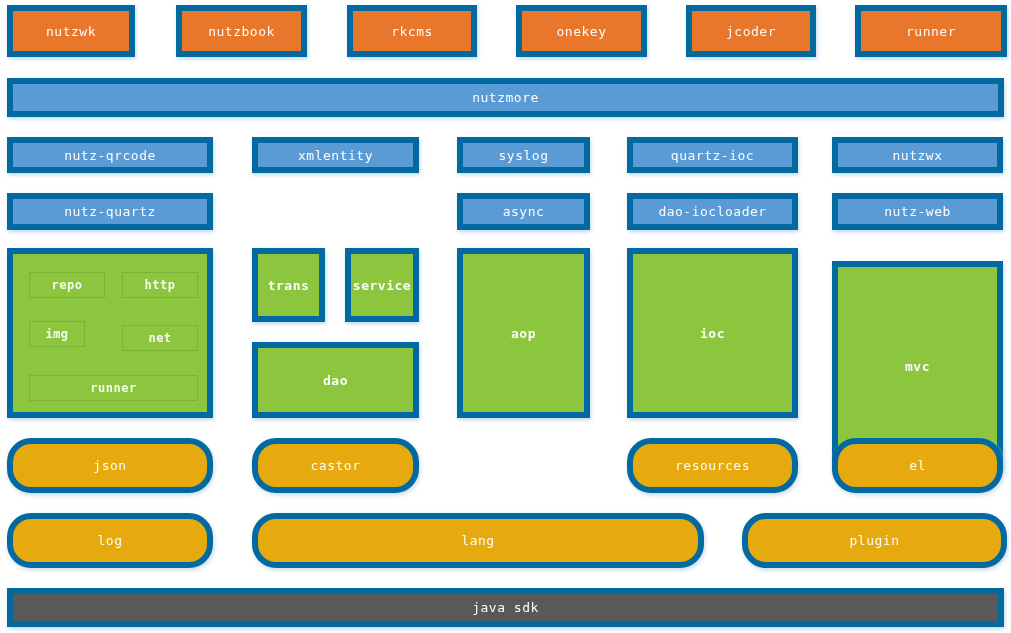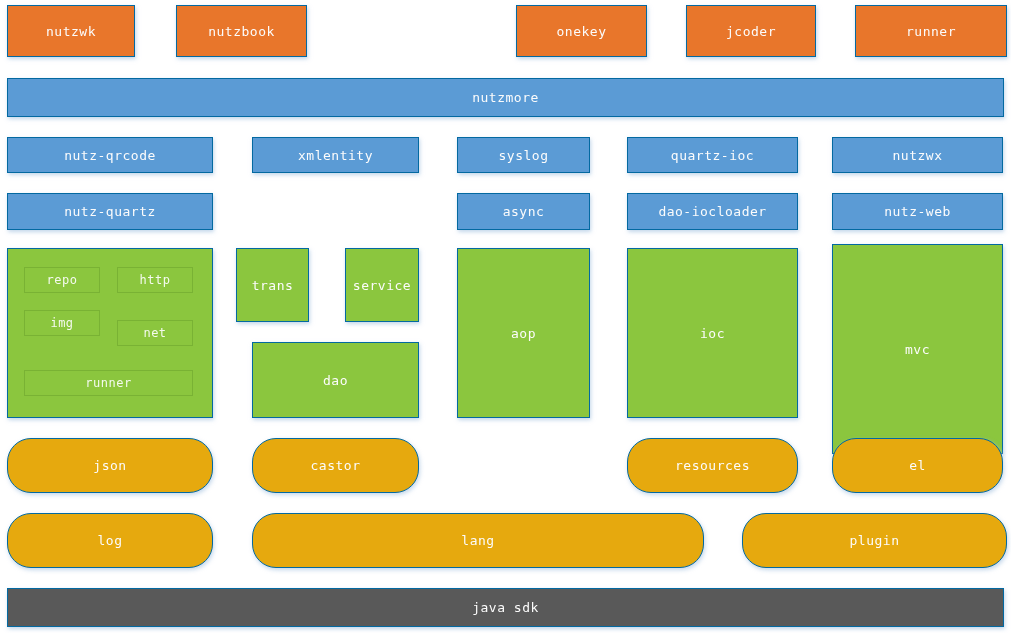"nutzwk" .blk { border: 1px solid #0369a1 -> 6px solid #0369a1 }
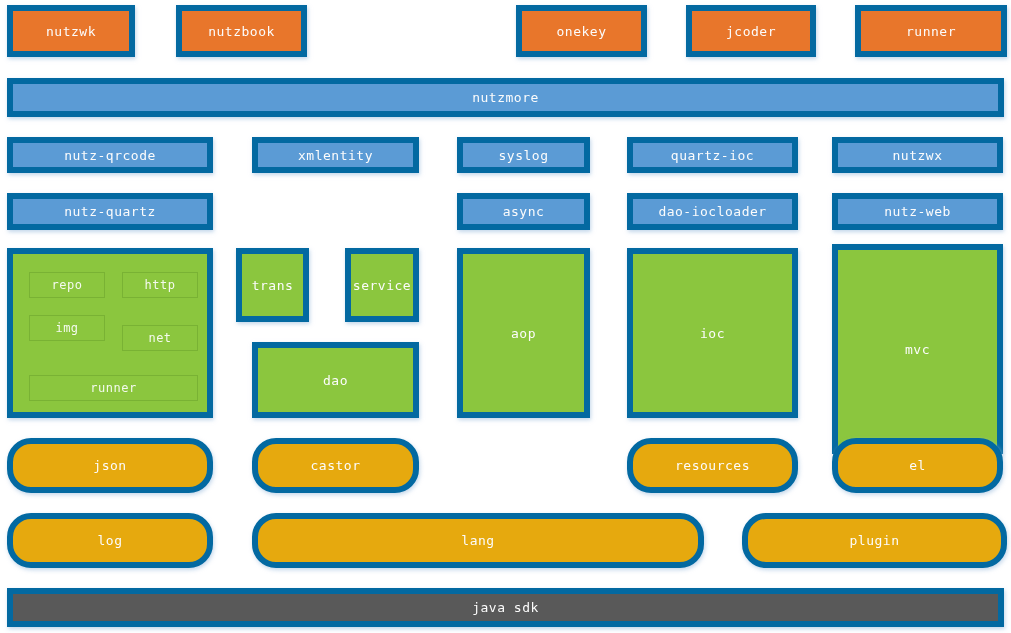"rkcms" div.blk { html: none -> <div>rkcms</div> }
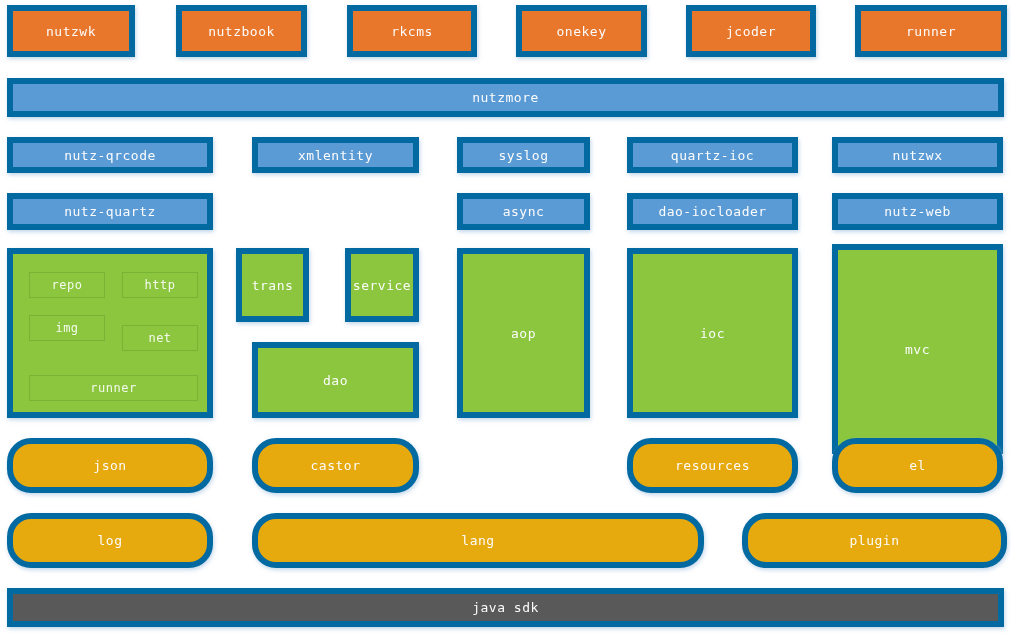"repo" .green { font-weight: none -> bold }
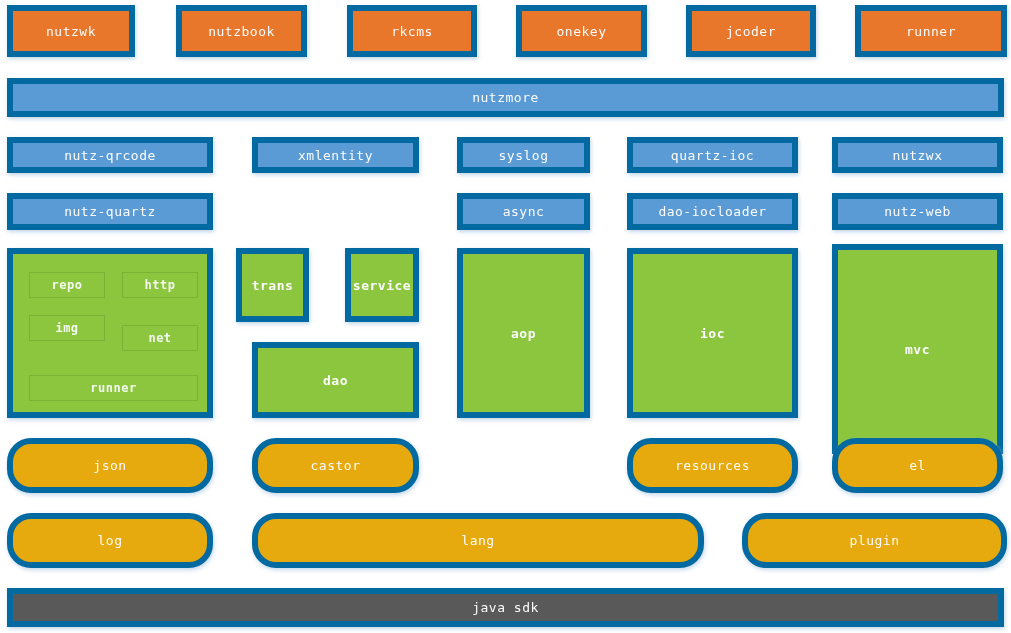"trans" div.blk { left: 236px -> 252px }
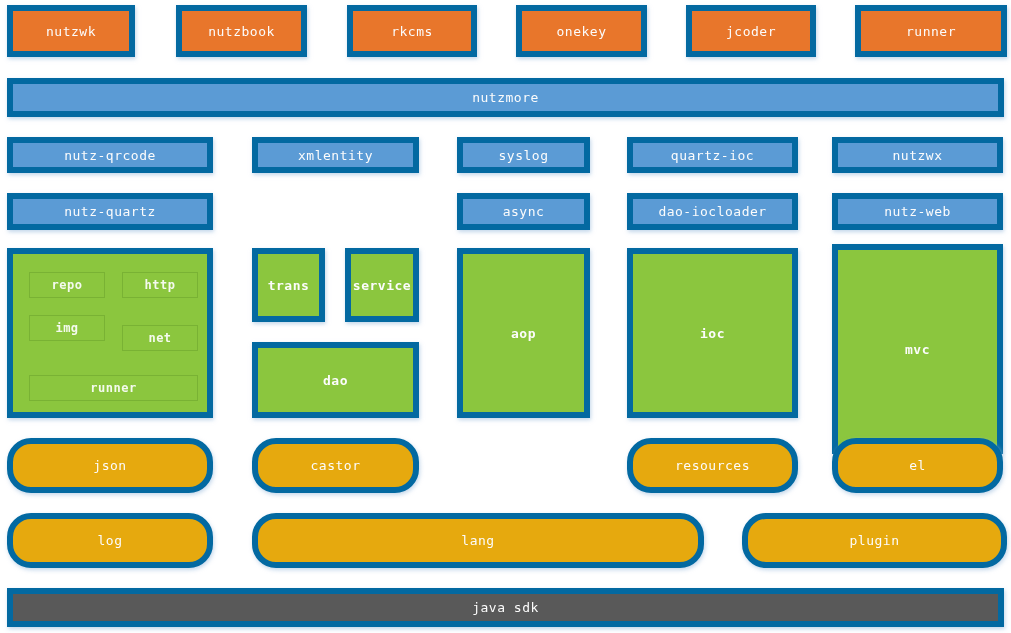"img" div.cell { top: 61px -> 67px; width: 76px -> 56px }
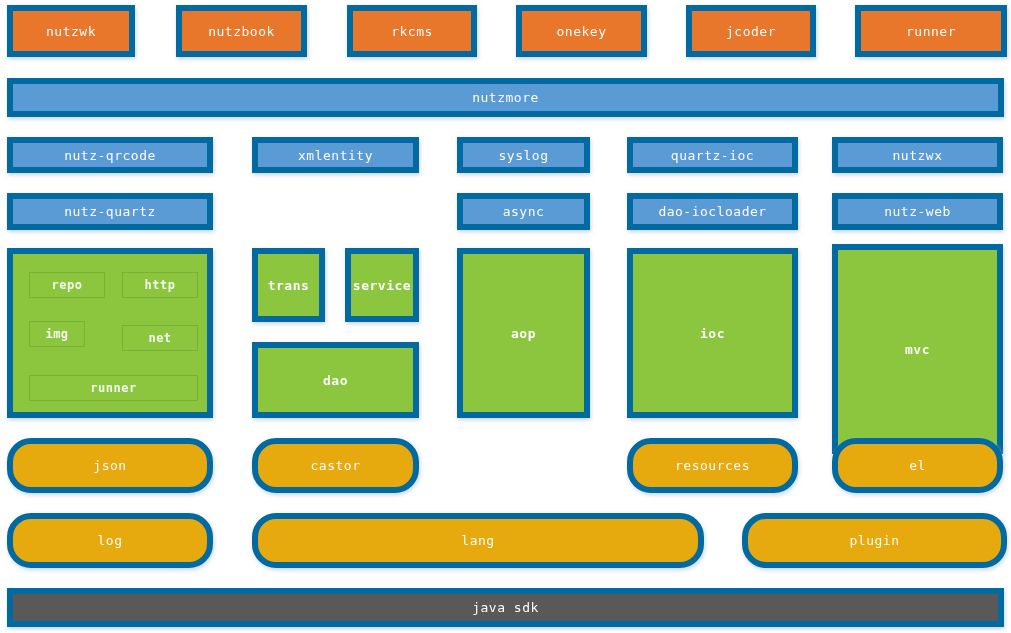"mvc" div.blk { top: 244px -> 261px }
